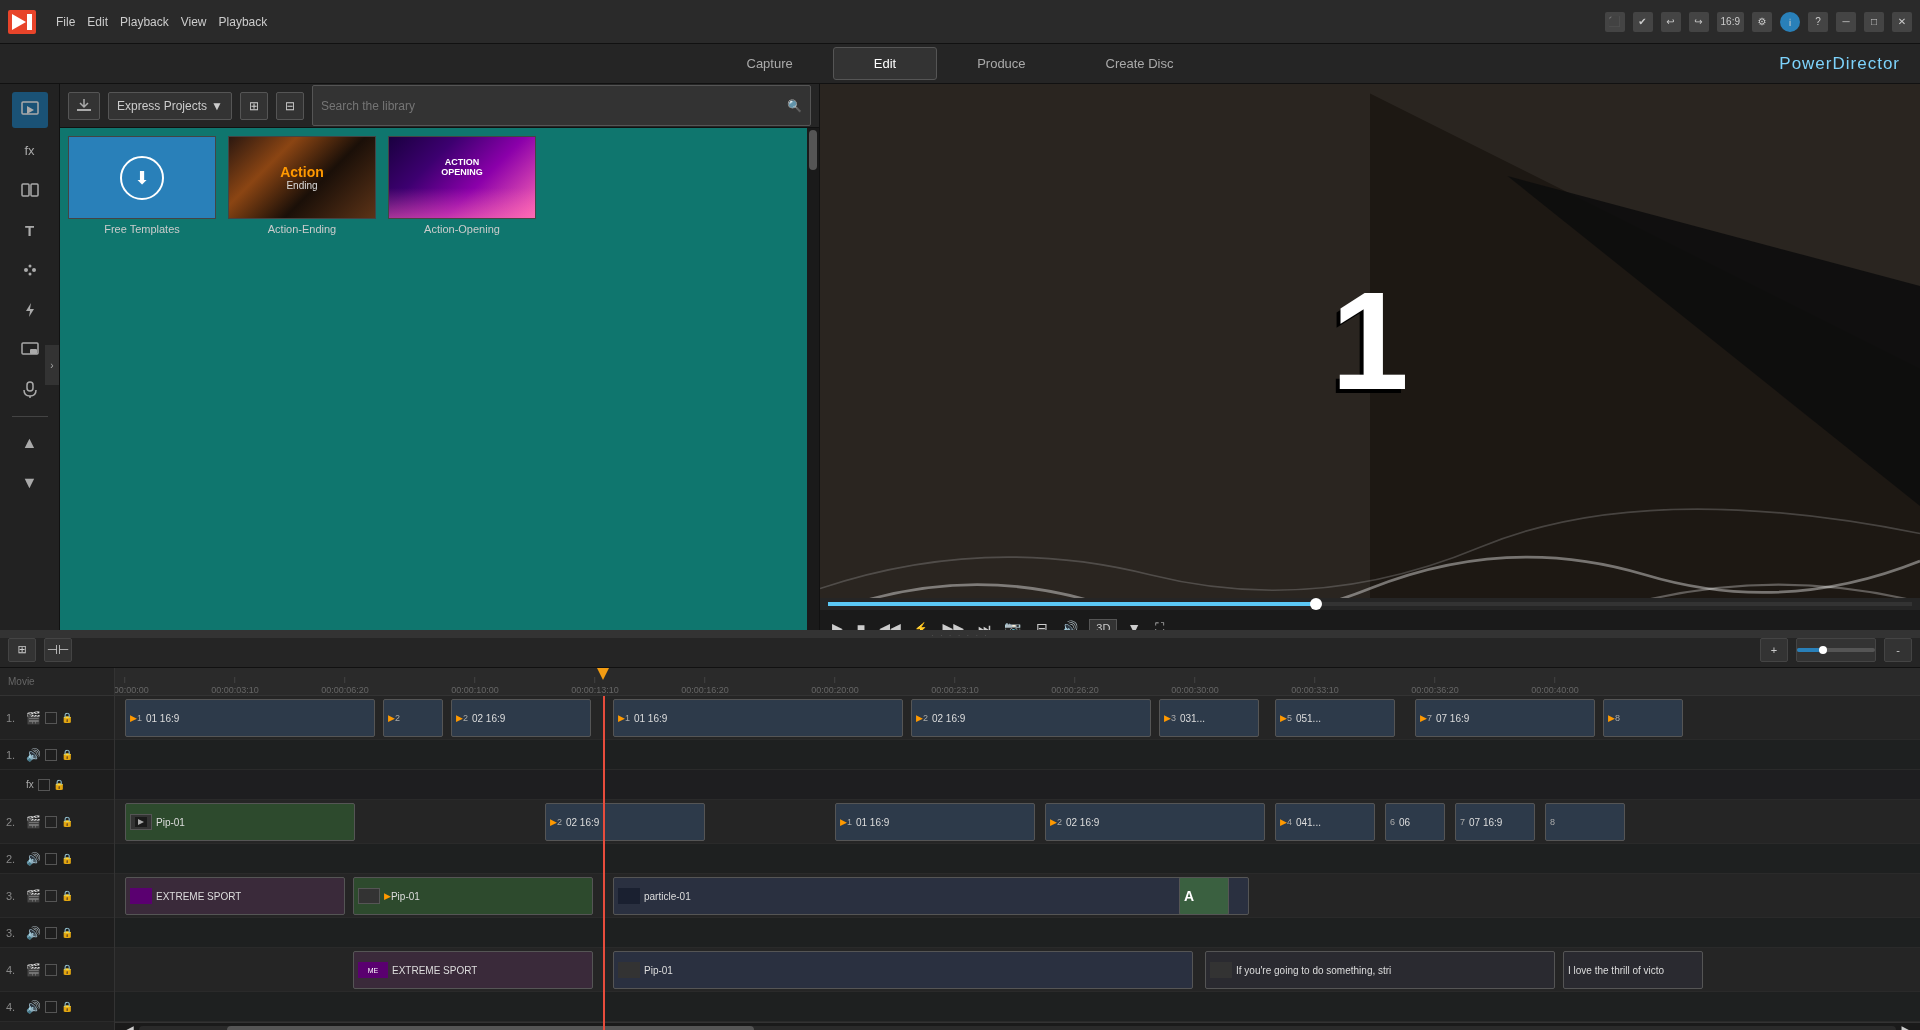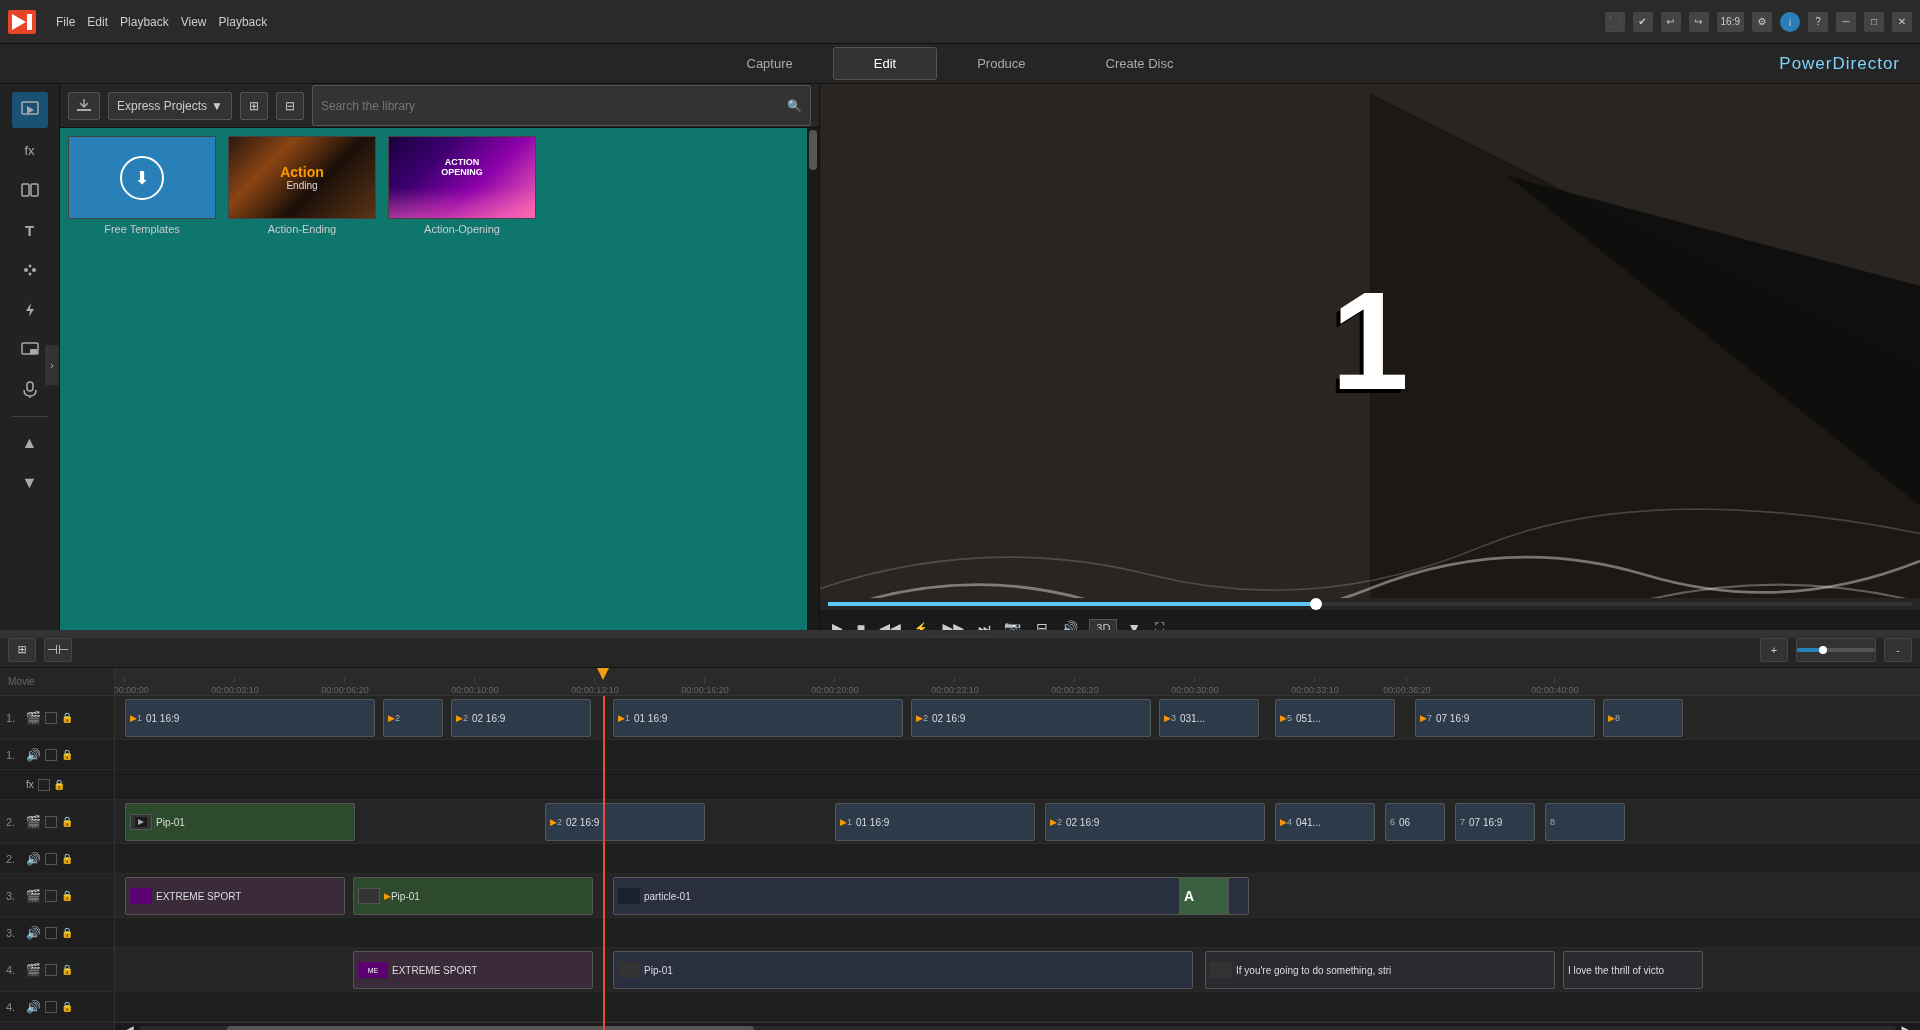"00:00:36:20" div.ruler-mark { left: 1292px -> 1320px }
